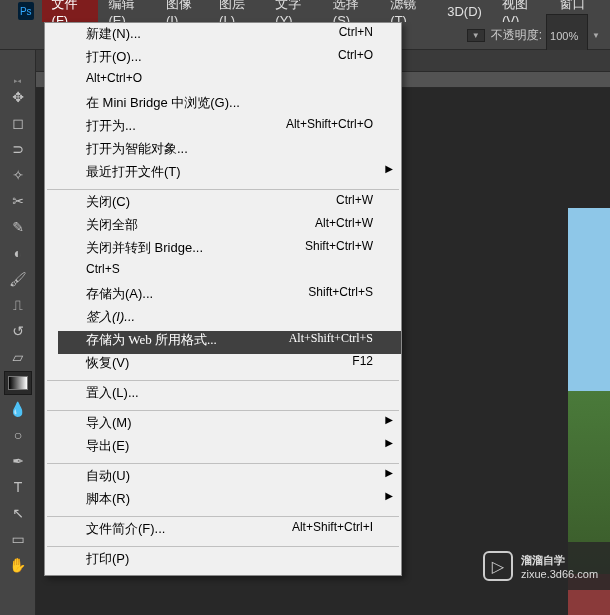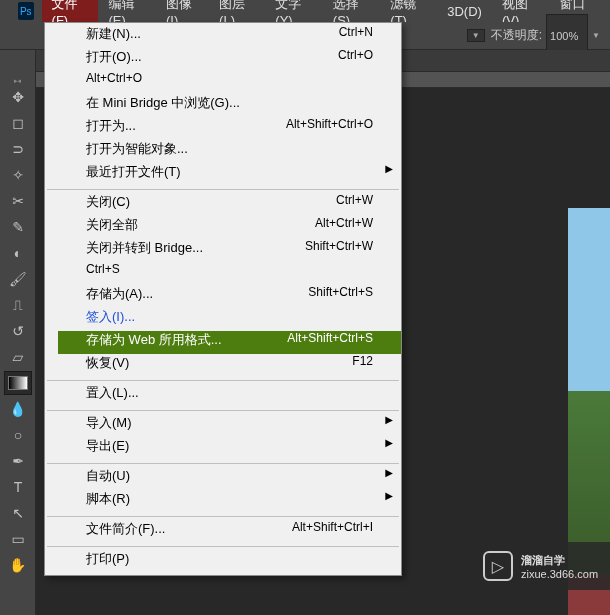"签入(I)..." .menu-row.disabled { color: #1d4ed8 -> #000000; font-style: none -> italic }
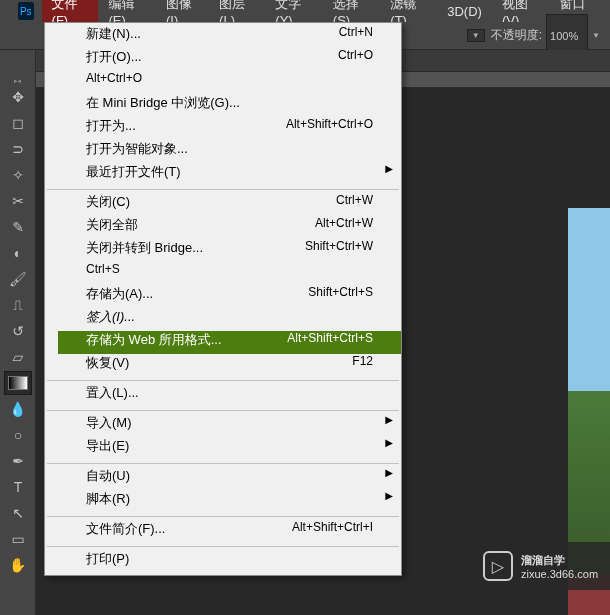"存储为 Web 所用格式..." .menu-row.highlighted { background: #4d7c0f -> #404040; font-family: none -> Liberation Serif, serif }
